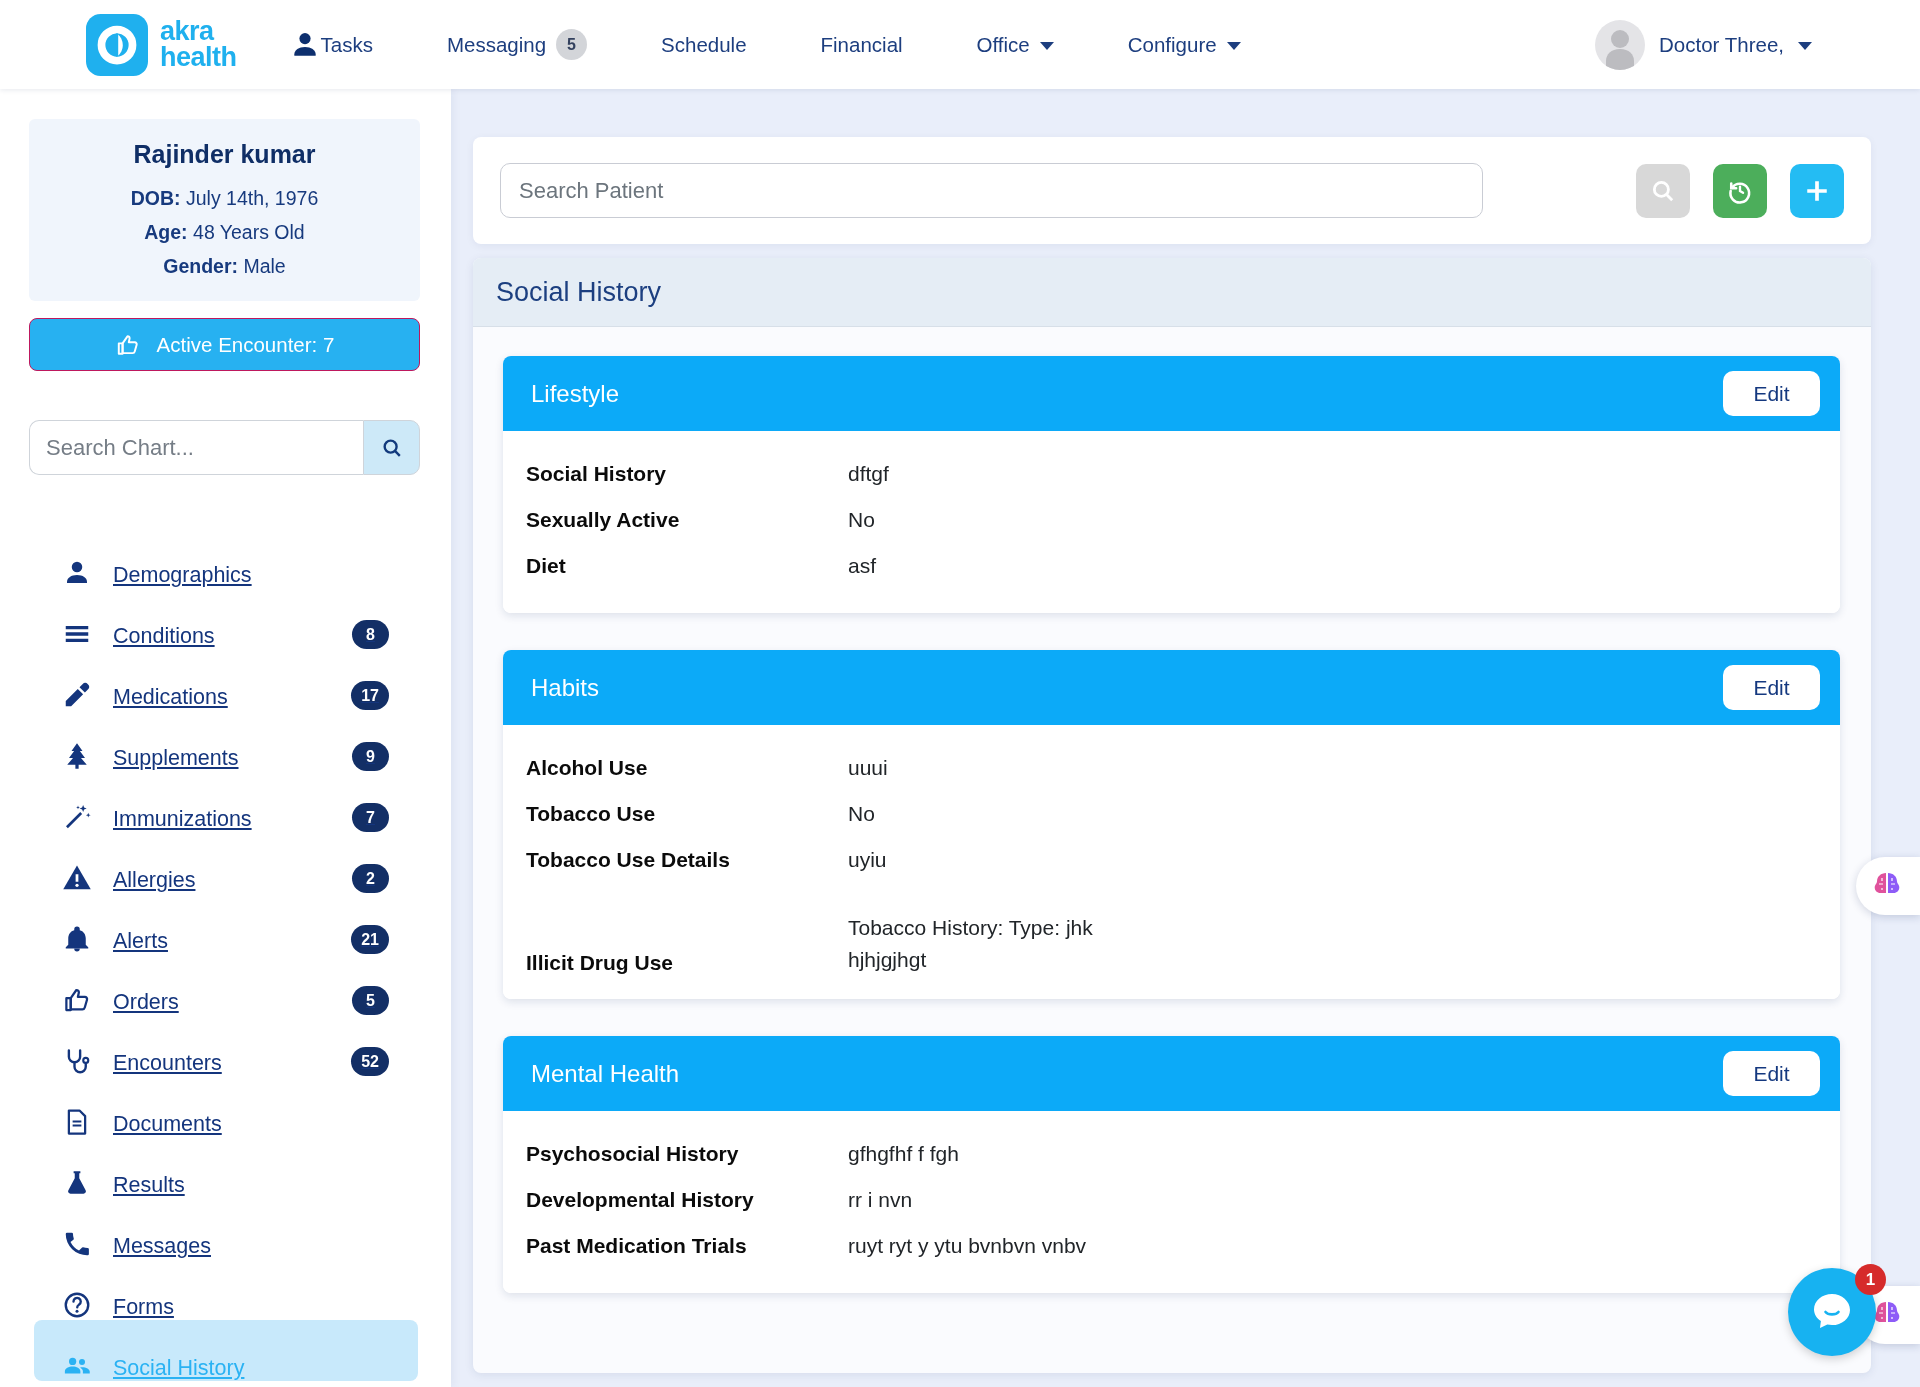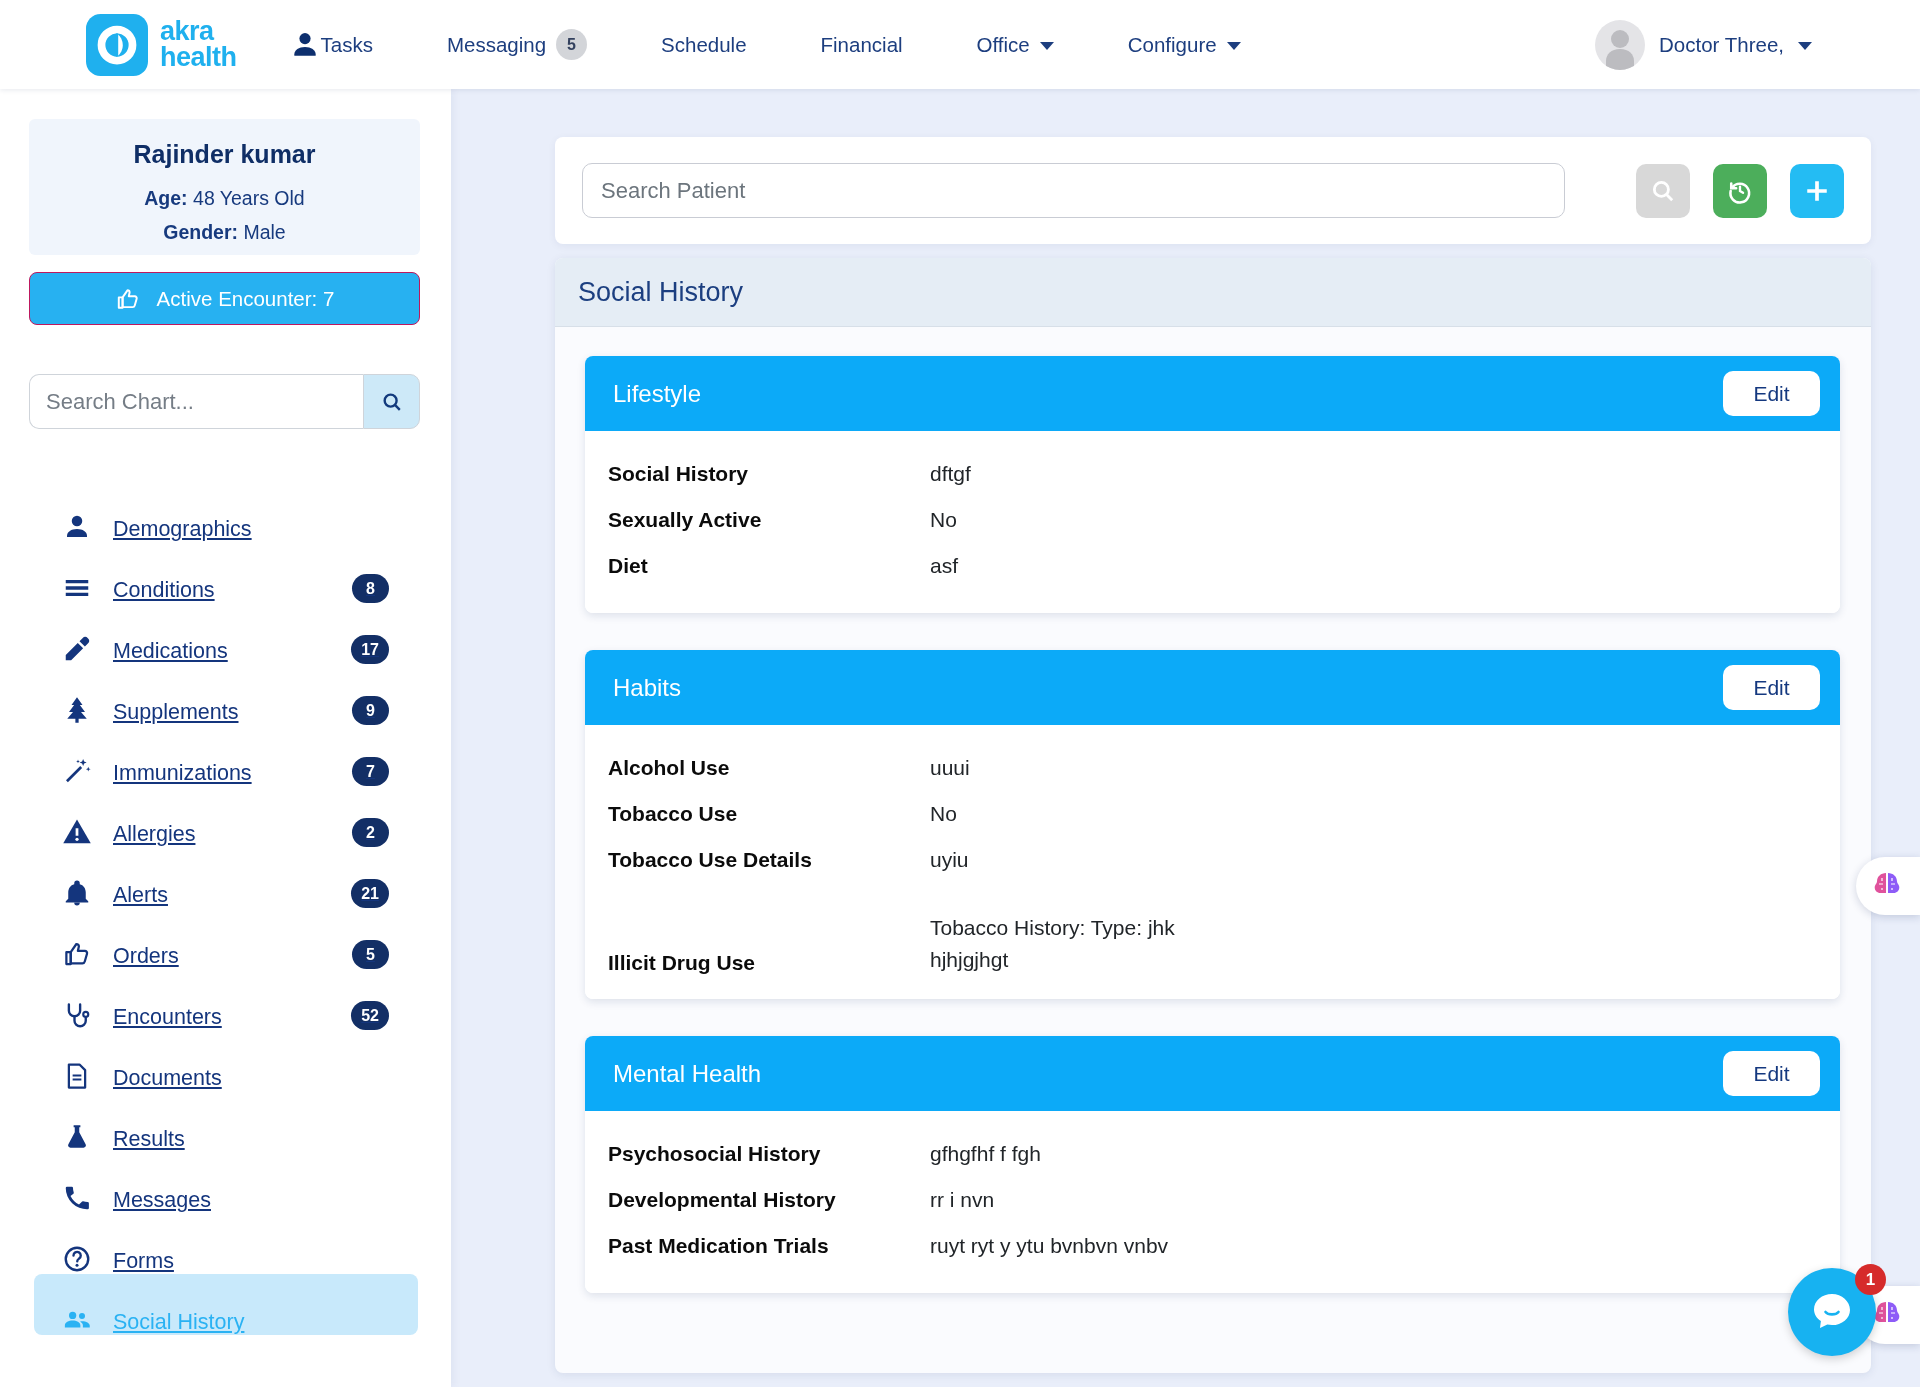"Rajinder kumar" .patient-card { padding: 21px 10px 6px -> 21px 10px 18px }
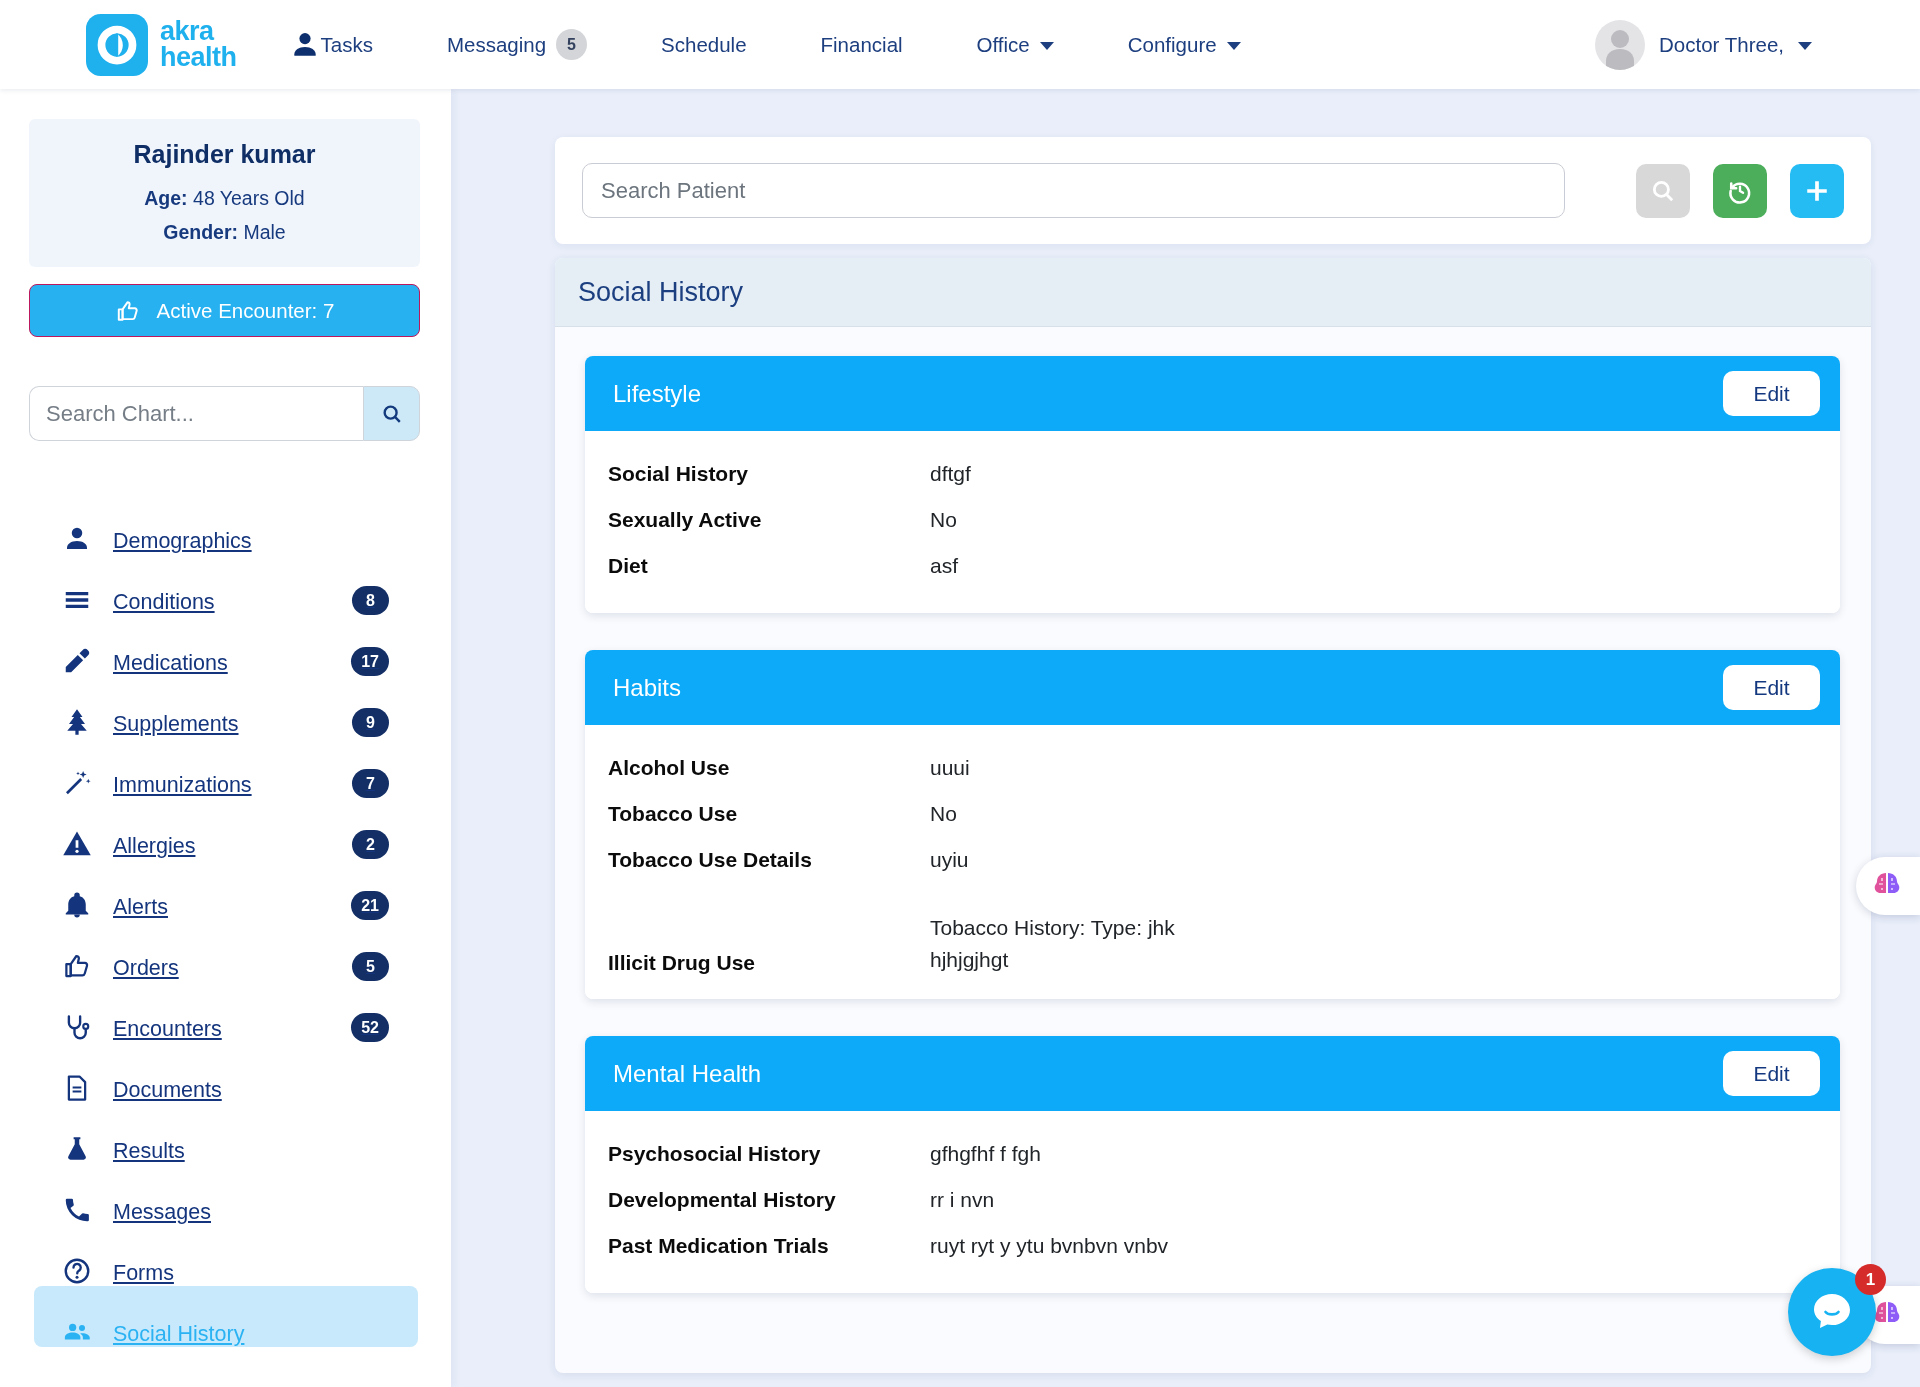"DOB: July 14th, 1976" div.patient-line { html: none -> <div><b>DOB:</b> <span>July 14th, 1976</span></div> }
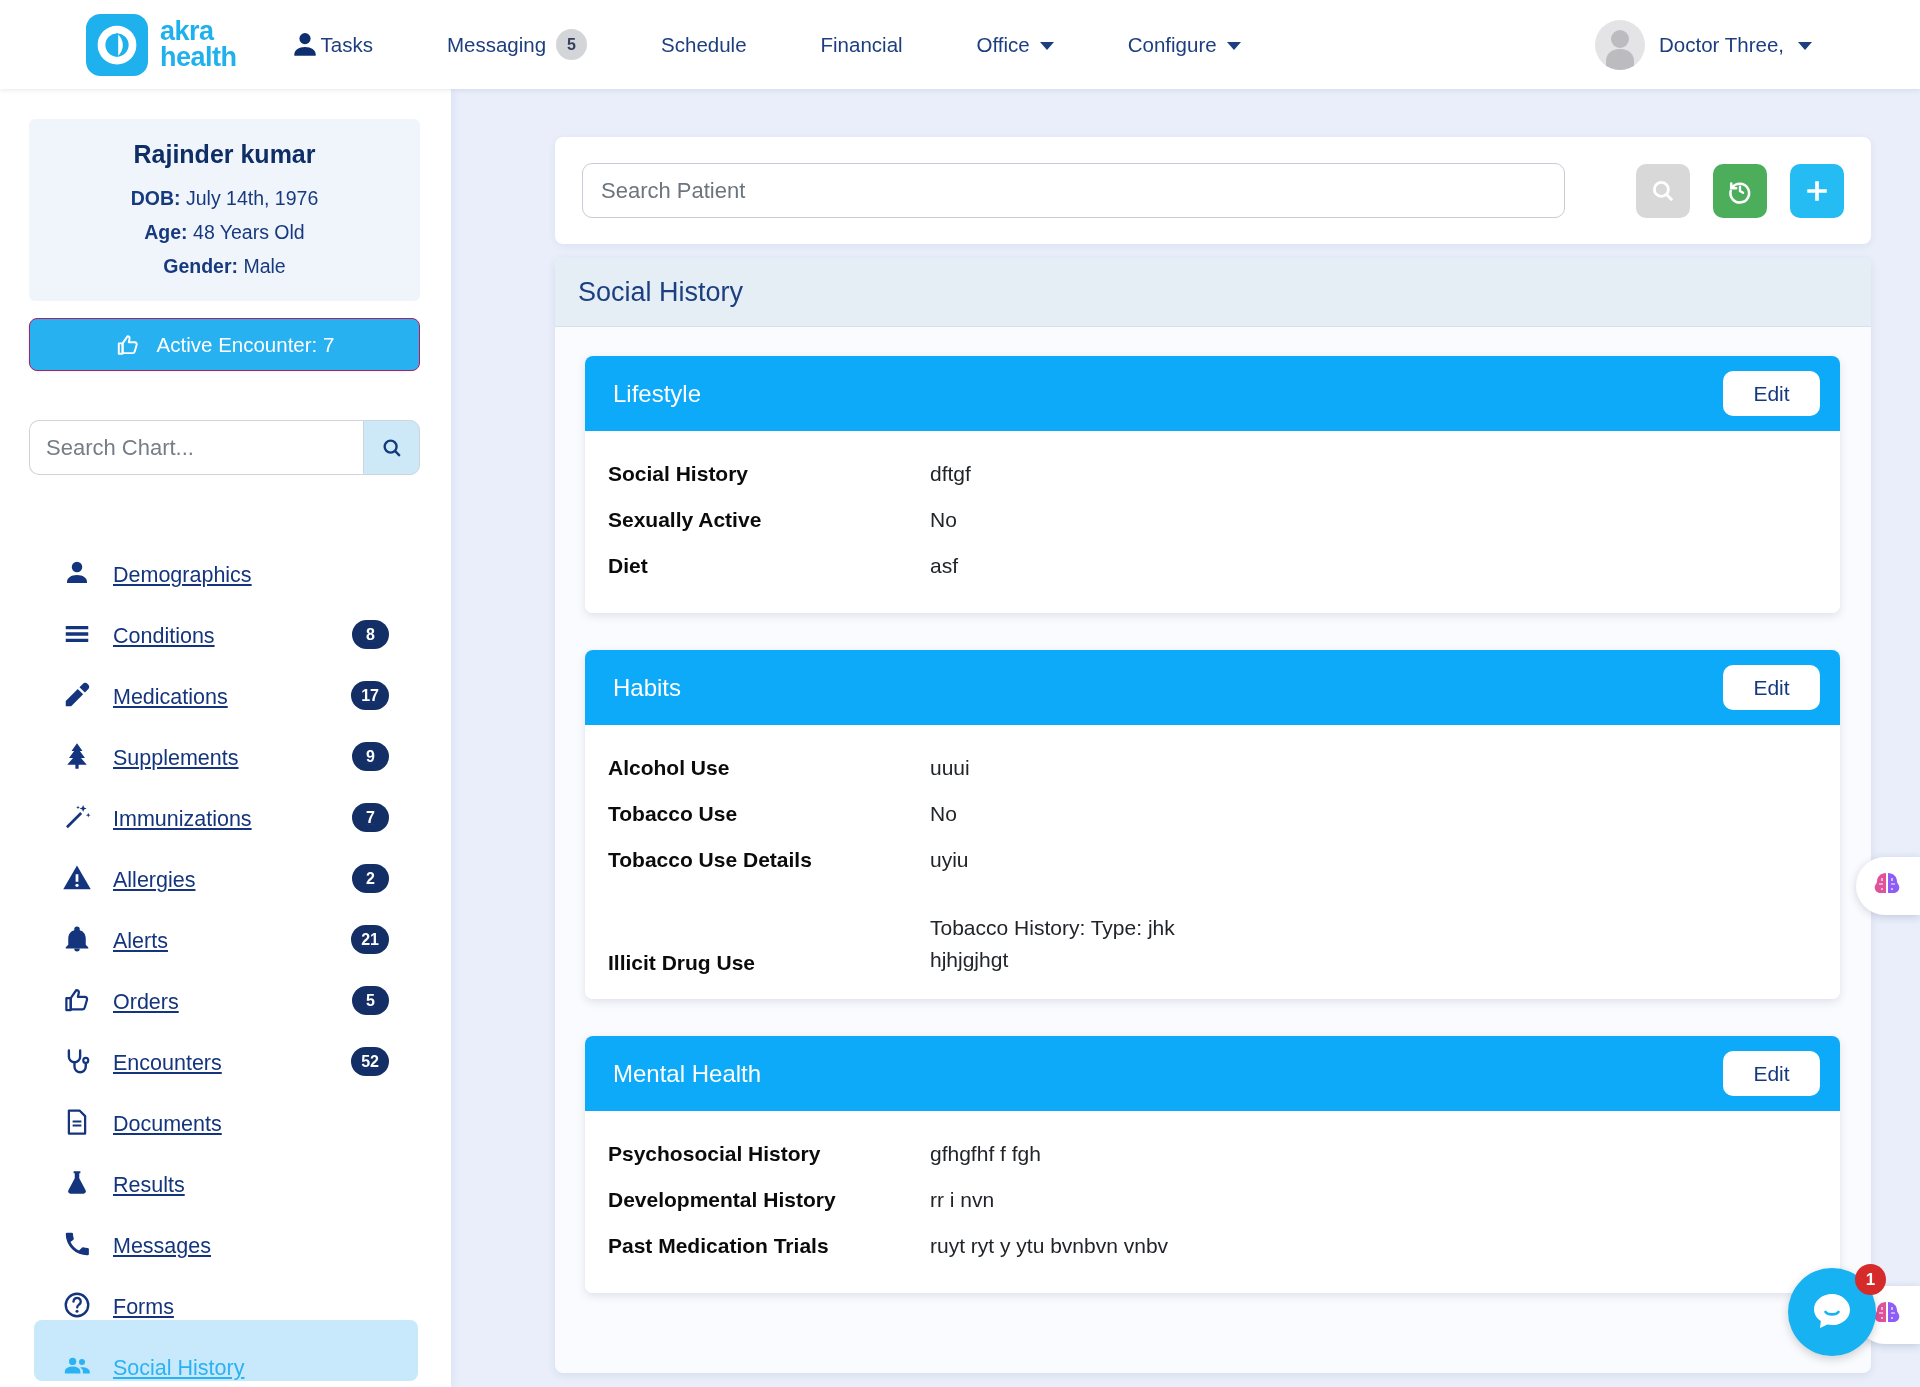"Search Patient" .main { margin-left: 28px -> none; padding: 48px 49px 0 76px -> 48px 49px 0 22px }
